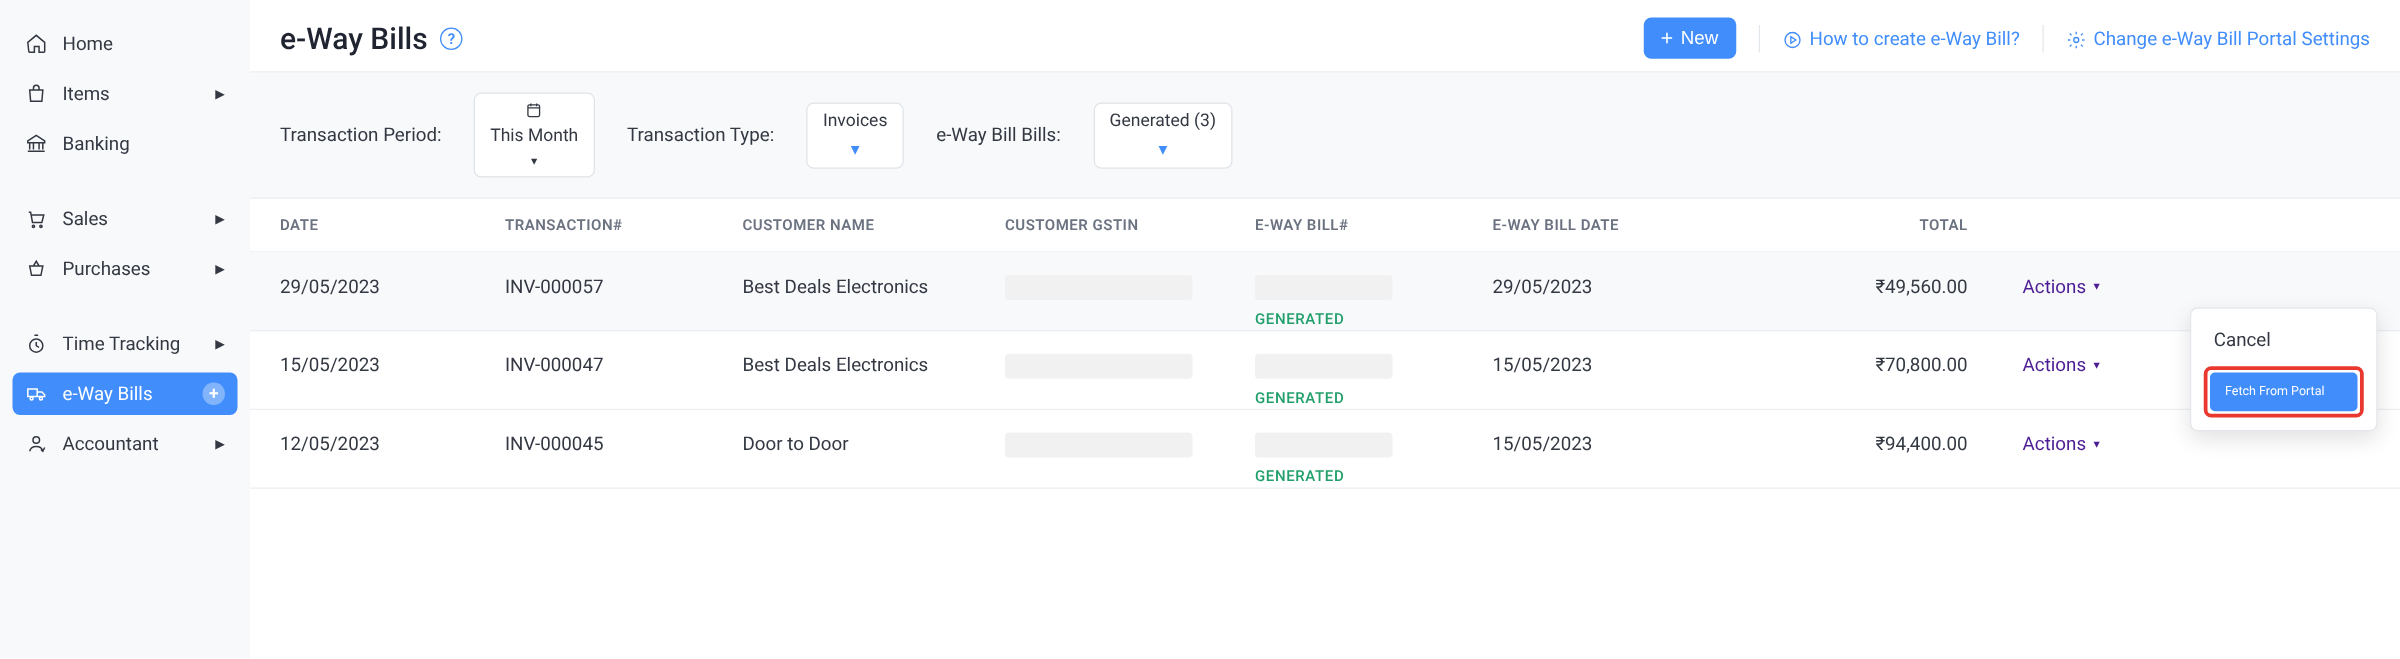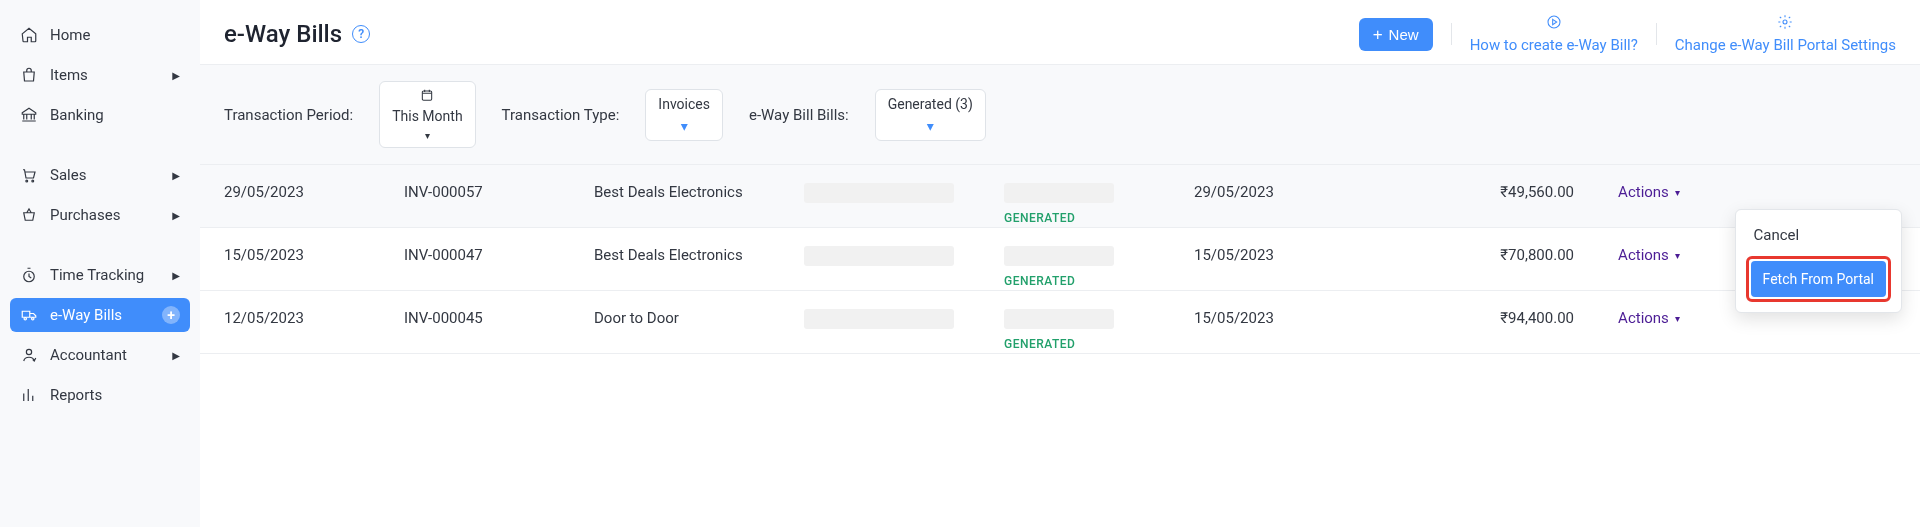"How to create e-Way Bill?" .link-action { align-items: center -> flex-end; flex-direction: column -> none }
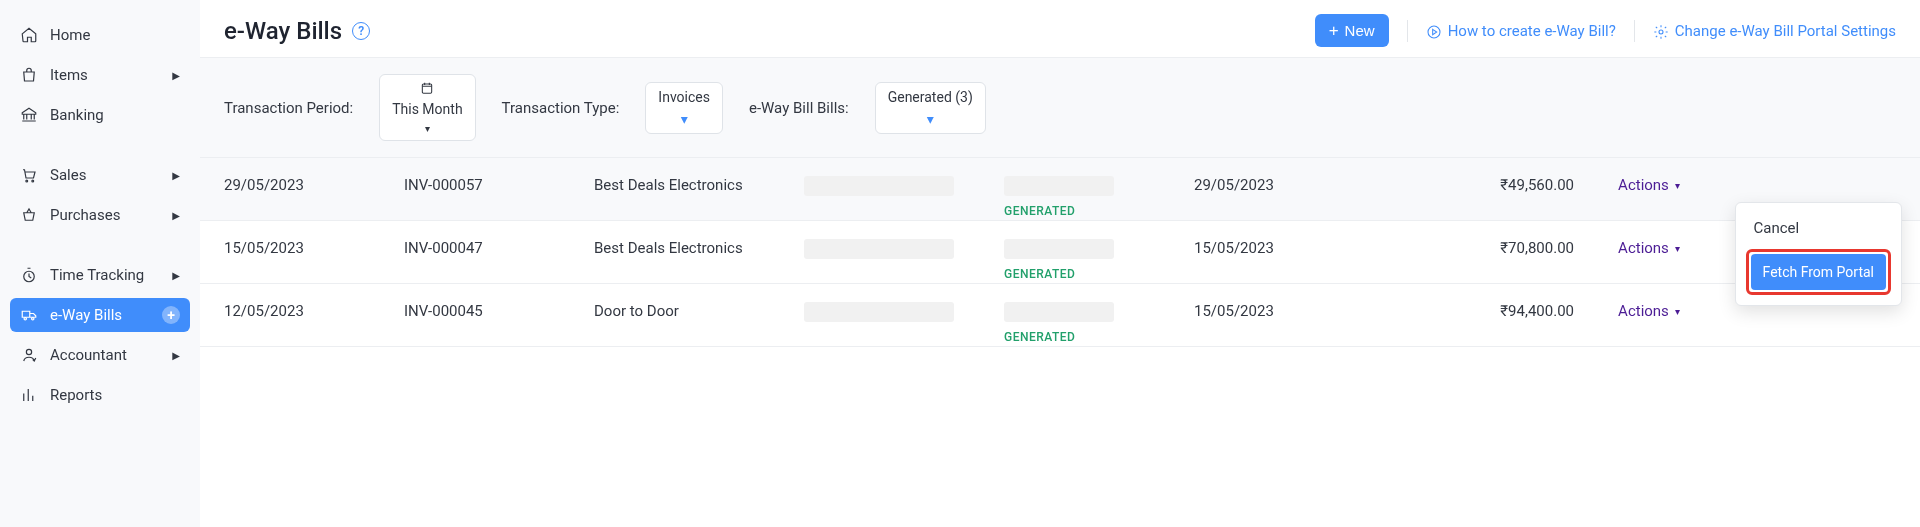"DATE" div.thead { html: none -> <div> <div>DATE</div> <div>TRANSACTION#</div> <div>CUSTOMER NAME</div> <div>CUSTOMER GSTIN</div> <div>E-WAY BILL#</div> <div>E-WAY BILL DATE</div> <div>TOTAL</div> <div></div> </div> }
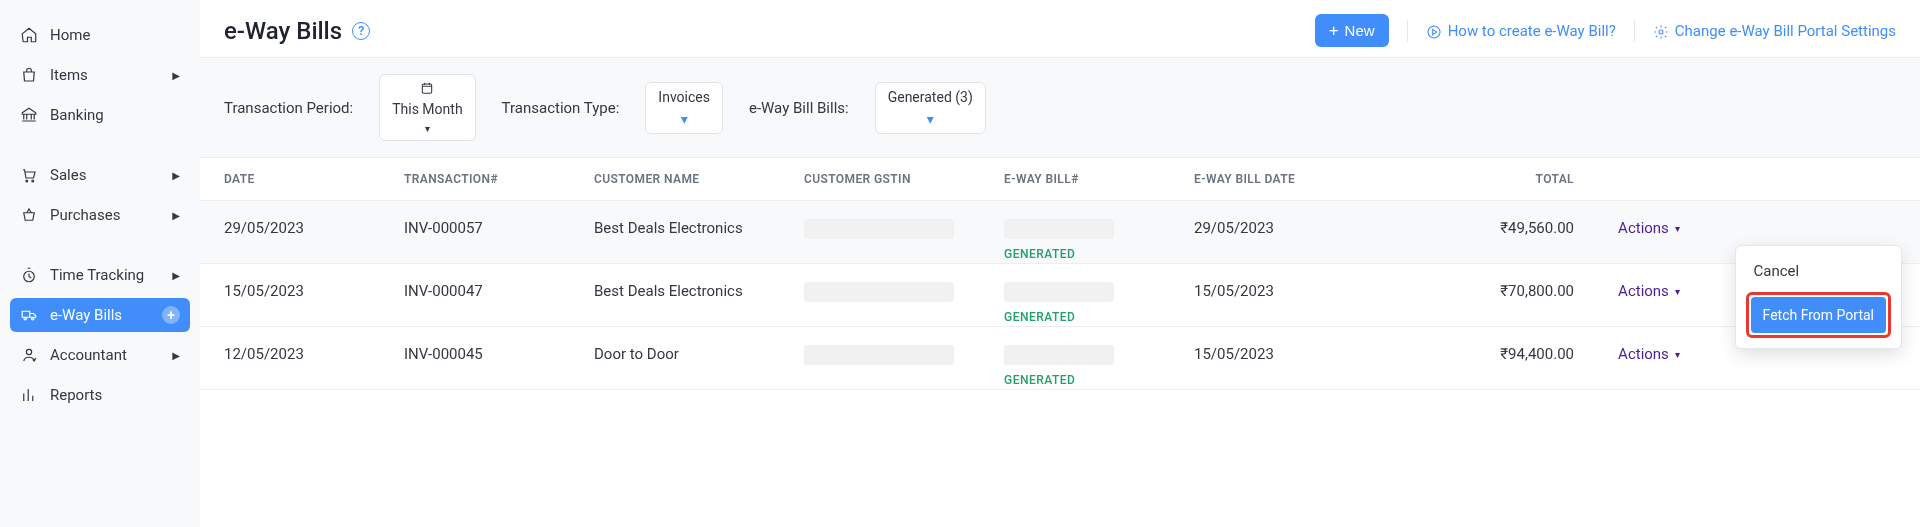"Fetch From Portal" .dd-highlight .dd-btn { font-size: 14px -> 10px }
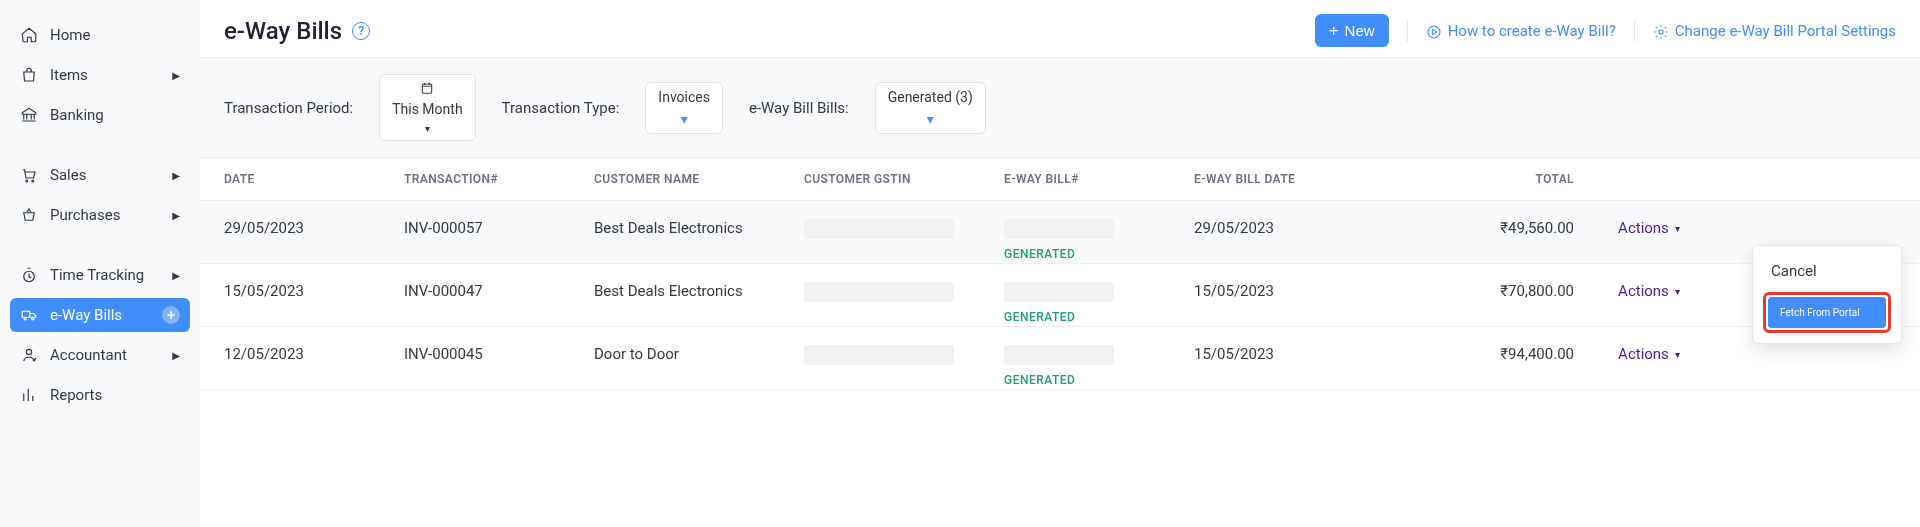"Reports" div.sb-item { html: <div> <svg> <path></path> </svg> <span>Reports</span> </div> -> none }
